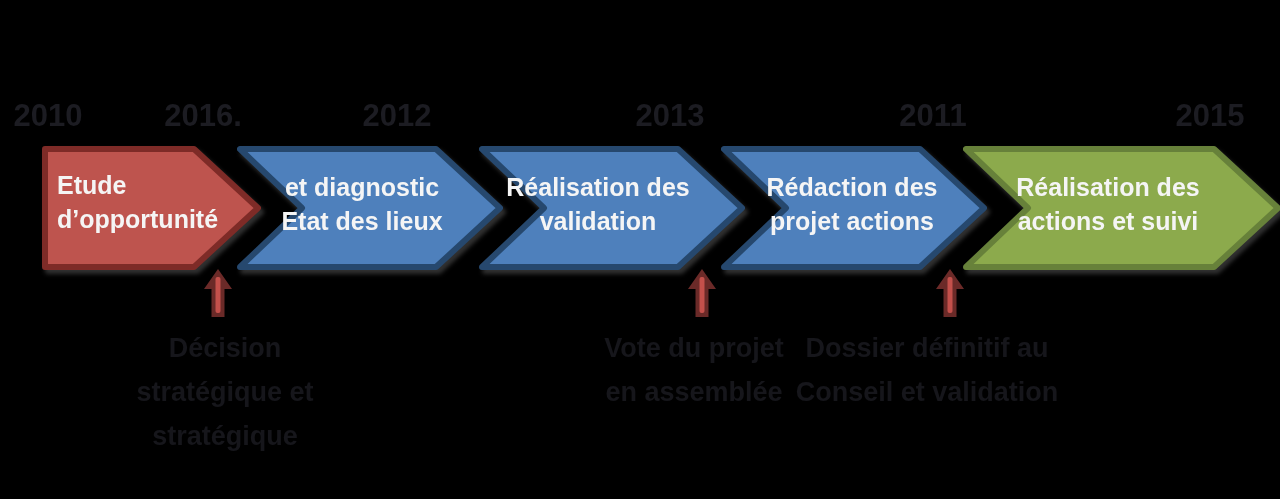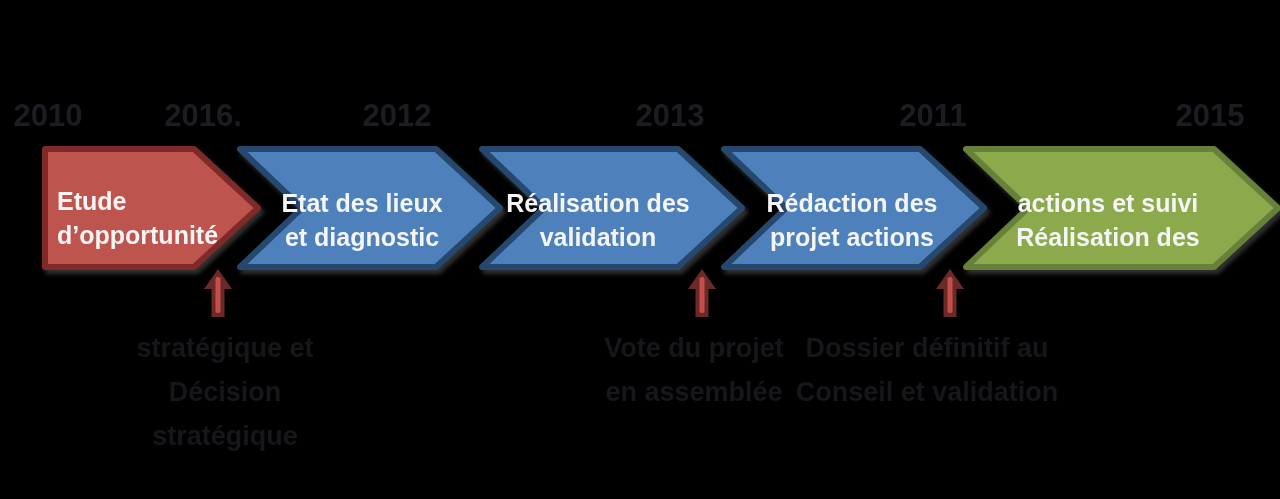"Etude" .phase-label { margin-top: 16px -> none }
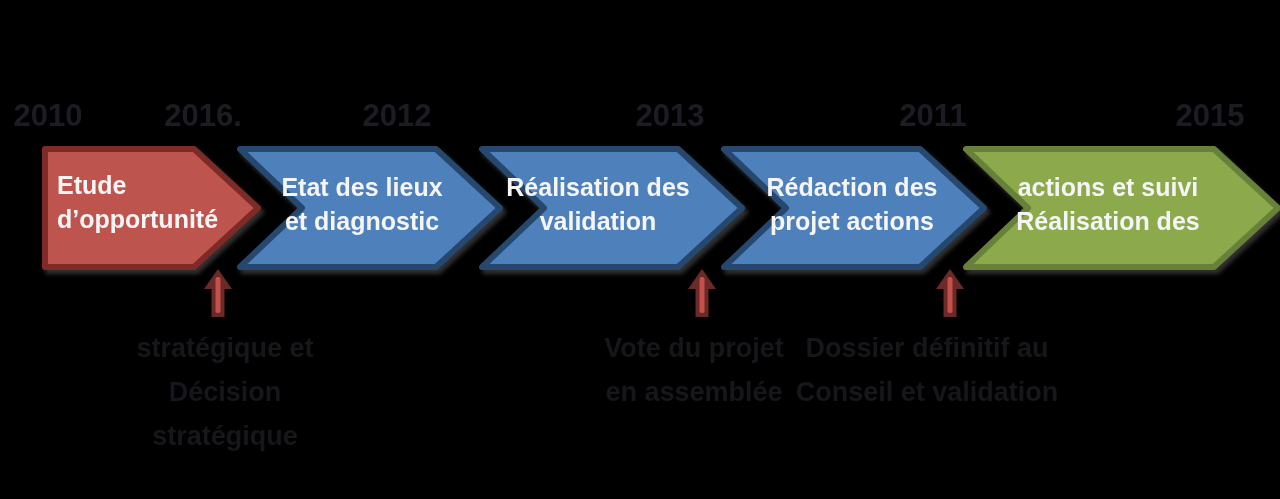"Etat des lieux" div { order: before "et diagnostic" -> after "et diagnostic" }
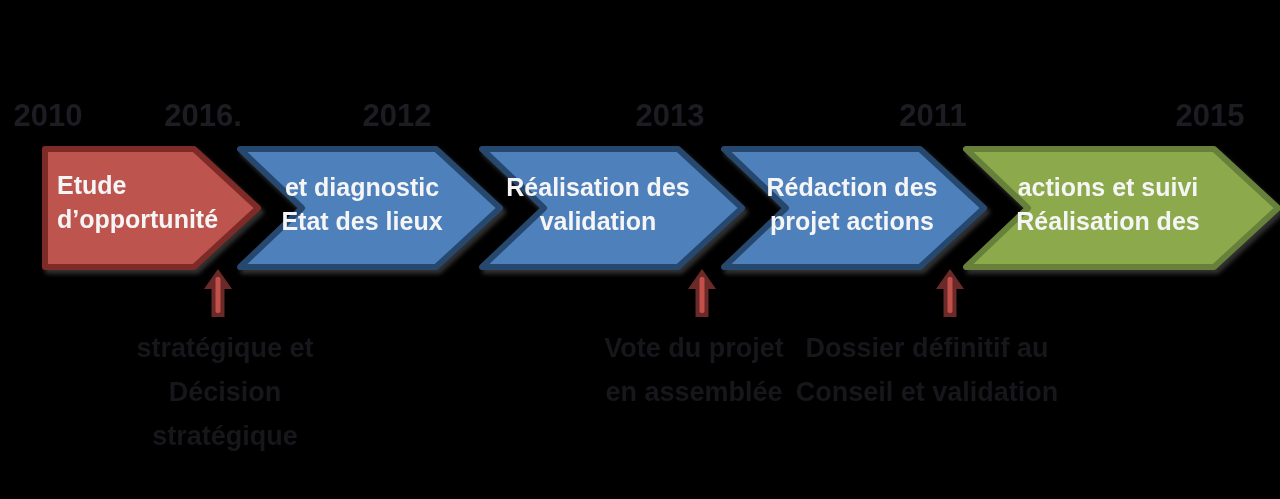"actions et suivi" div { order: before "Réalisation des" -> after "Réalisation des" }
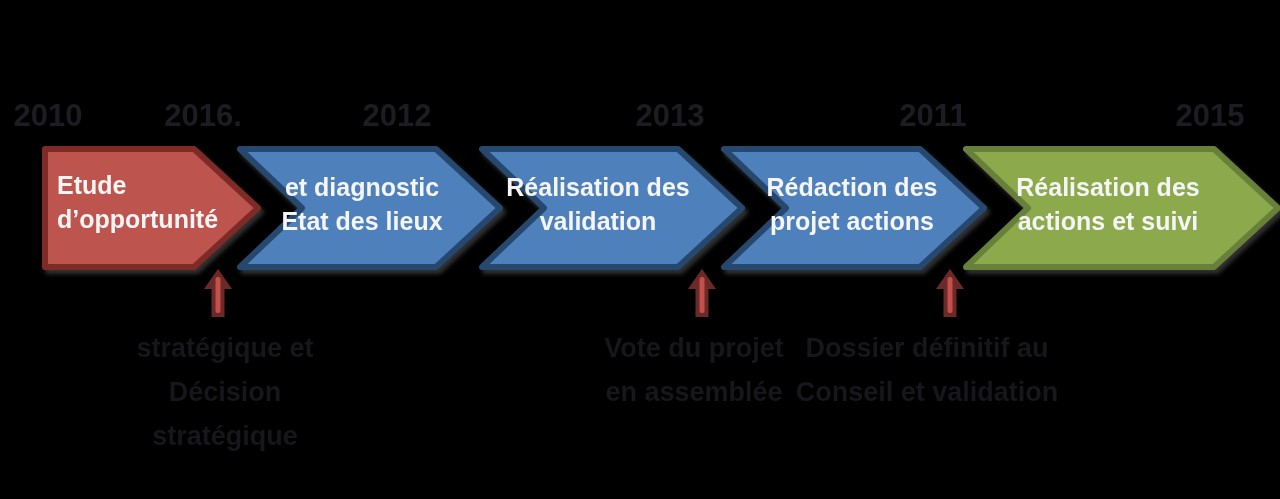"stratégique et" div { order: before "Décision" -> after "Décision" }
